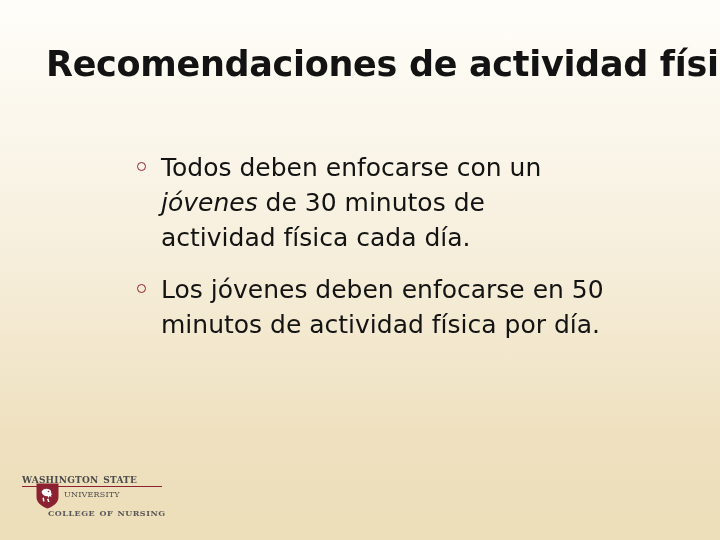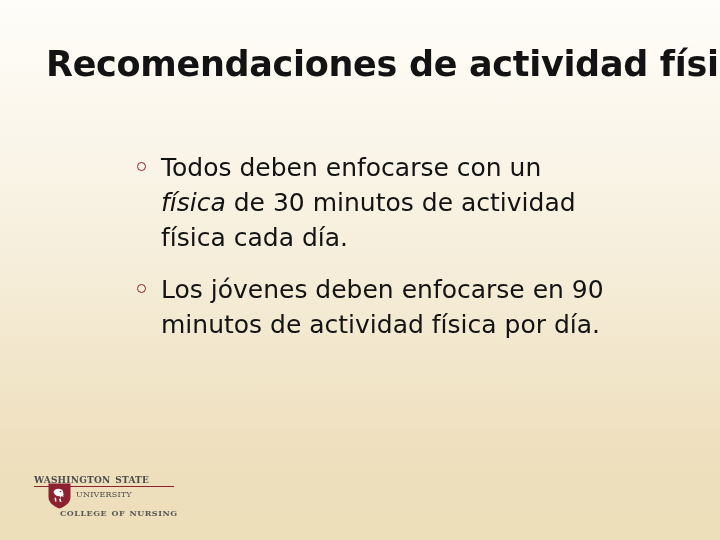"física" span.em { text: física -> jóvenes }
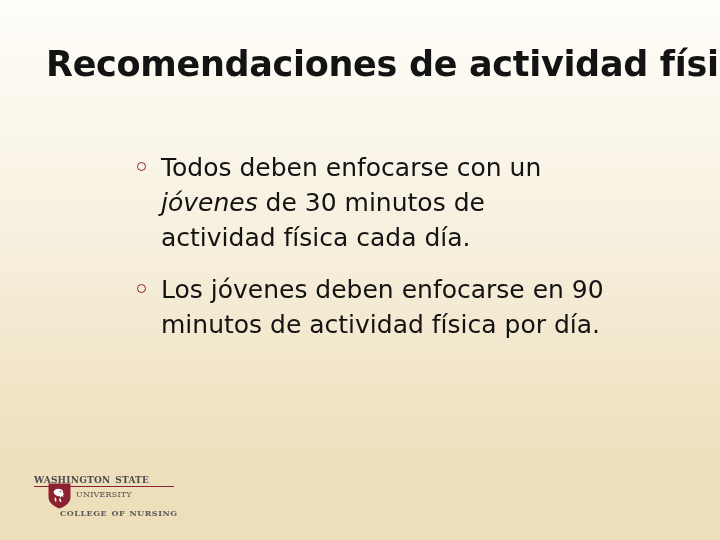"Los jóvenes deben enfocarse en" span { text: 90 -> 50 }
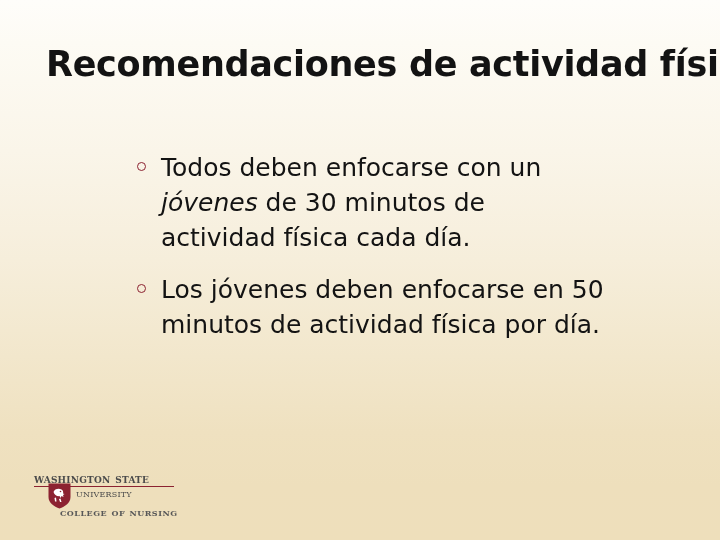"washington state" .logo { left: 32px -> 20px }
